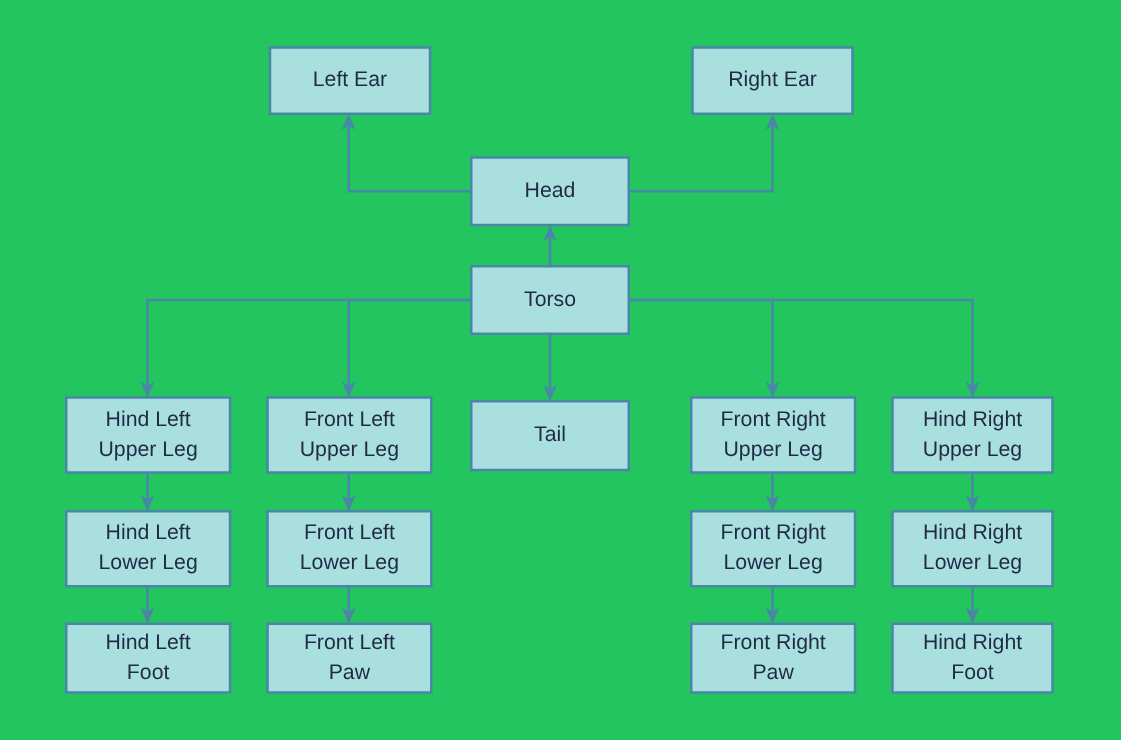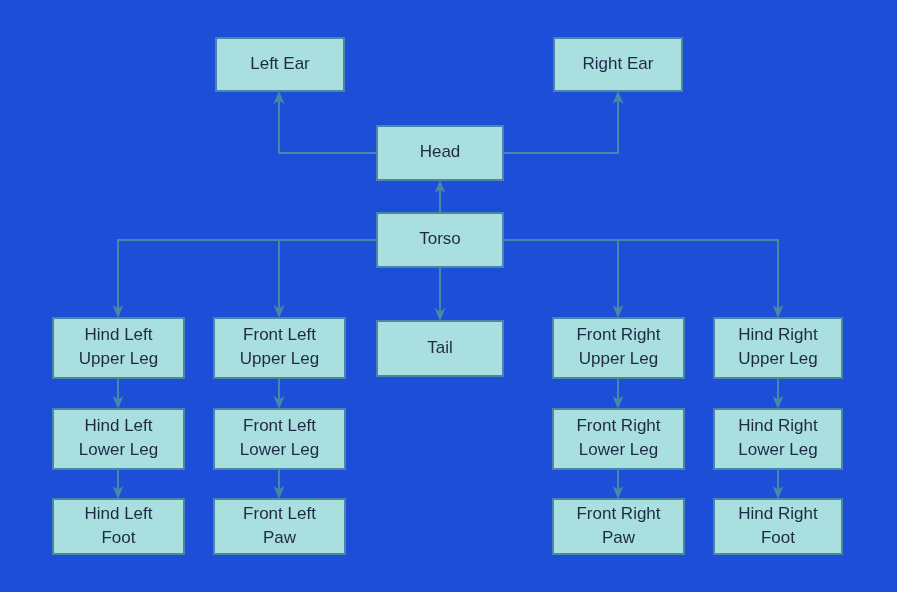"Left Ear" #diagram-root { background: #1d4ed8 -> #22c55e }
